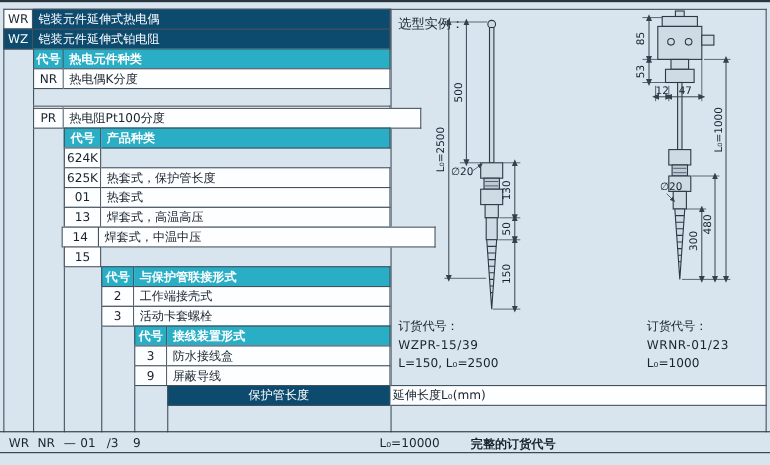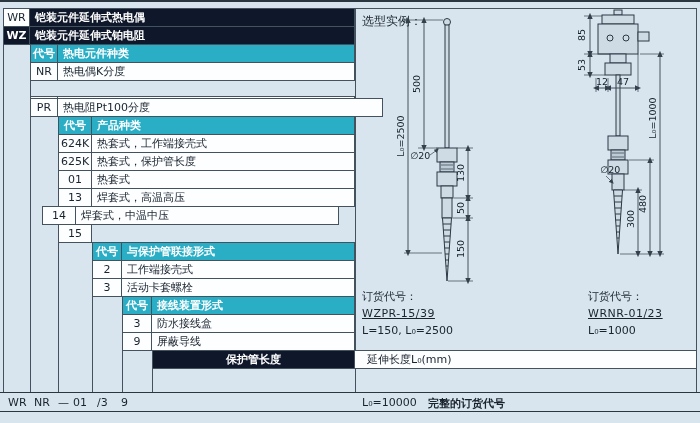"铠装元件延伸式热电偶" .teal { background: #0f172a -> #0c4a6e; font-weight: bold -> normal }
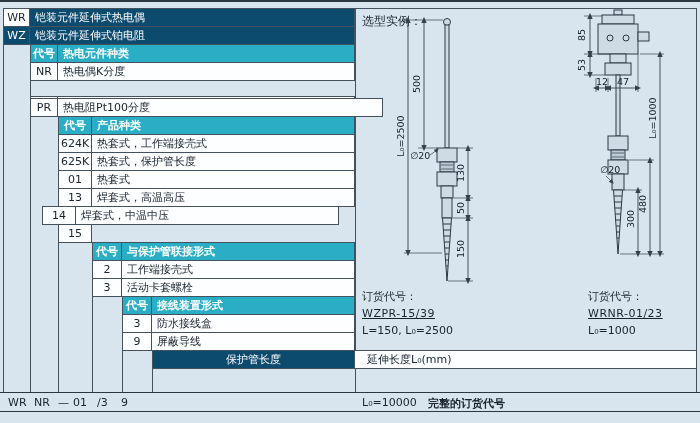"热套式，工作端接壳式" div.cell { html: <div>热套式，工作端接壳式</div> -> none }
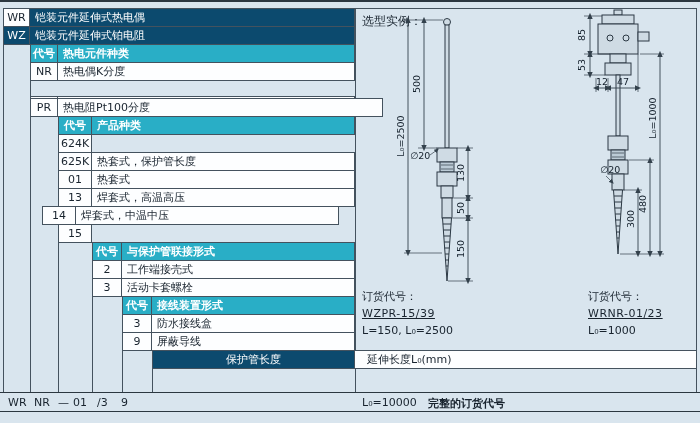"14" div.row { left: 42px -> 56px; width: 297px -> 340px }
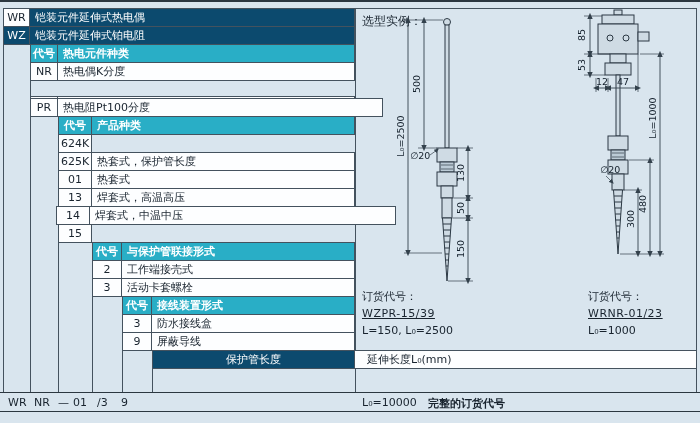"WZPR-15/39" .order .ocode { text-decoration: underline -> none }
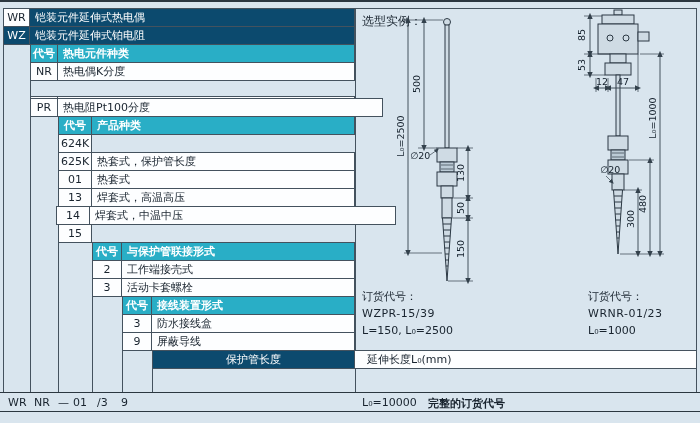"延伸长度L₀(mm)" div.cell { padding-left: 12px -> 2px }
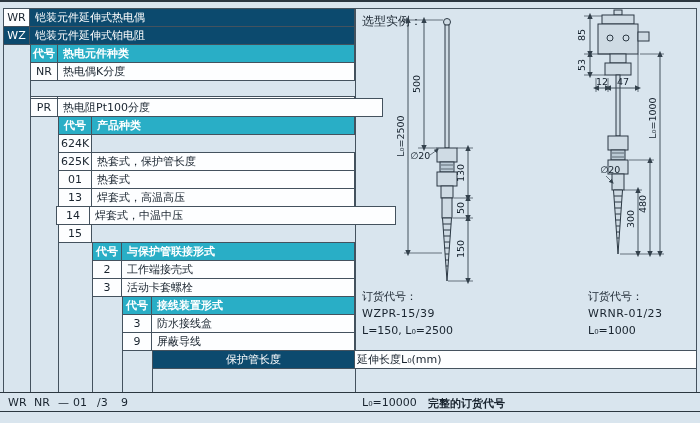"L₀=10000" span.fc { left: 362px -> 345px }
